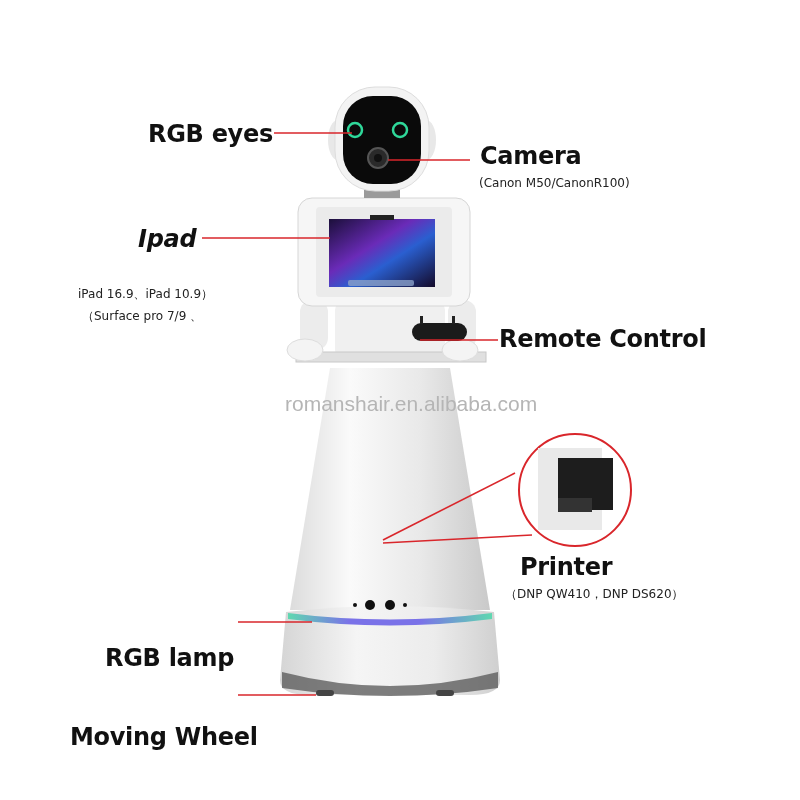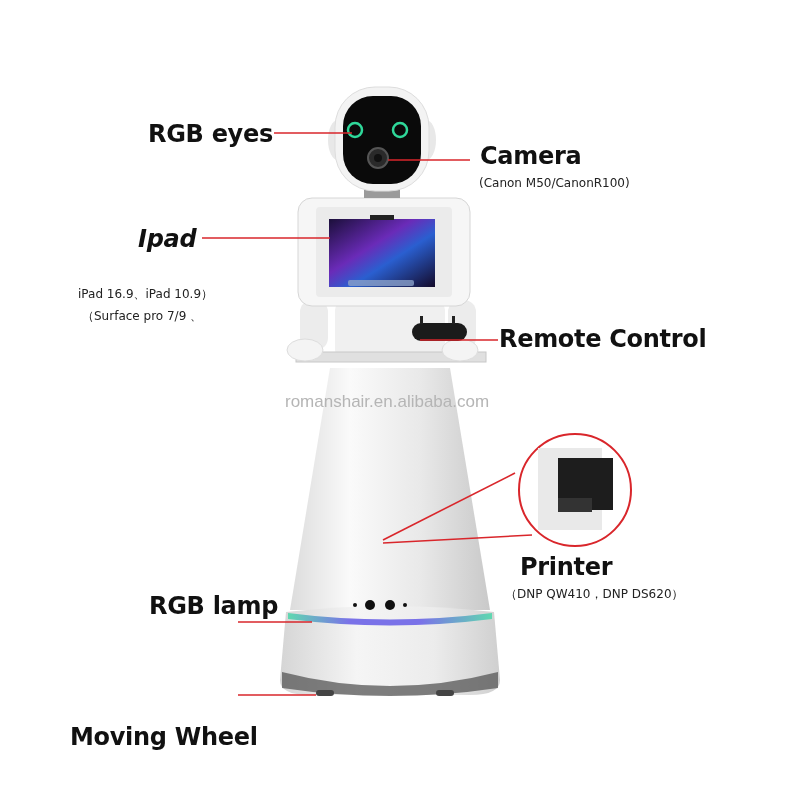"romanshair.en.alibaba.com" .watermark { font-size: 17px -> 21px }
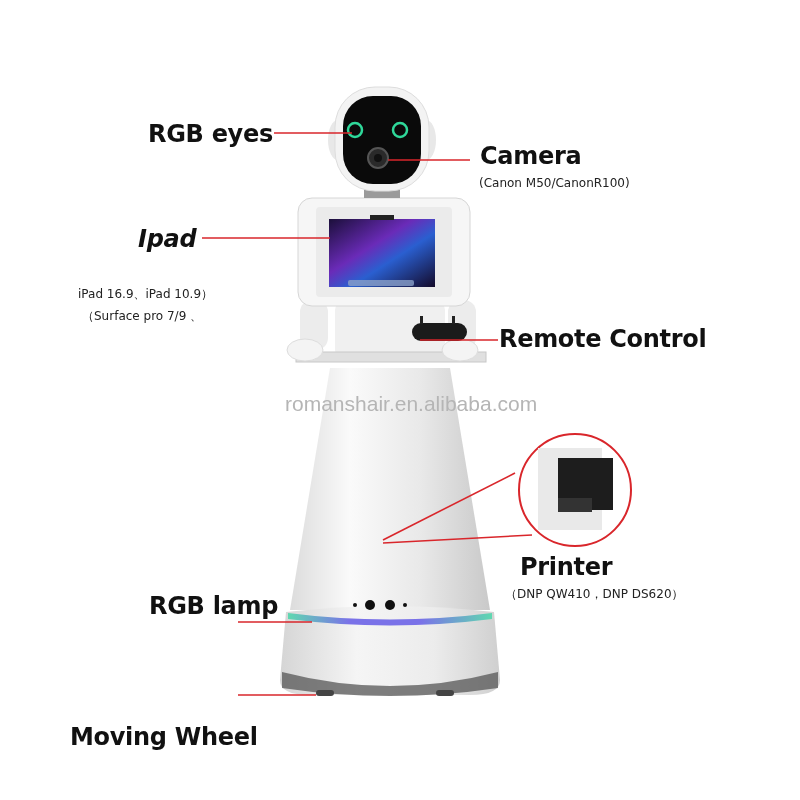"RGB lamp" div.label-main { margin-left: 44px -> none; top: 592px -> 644px }
